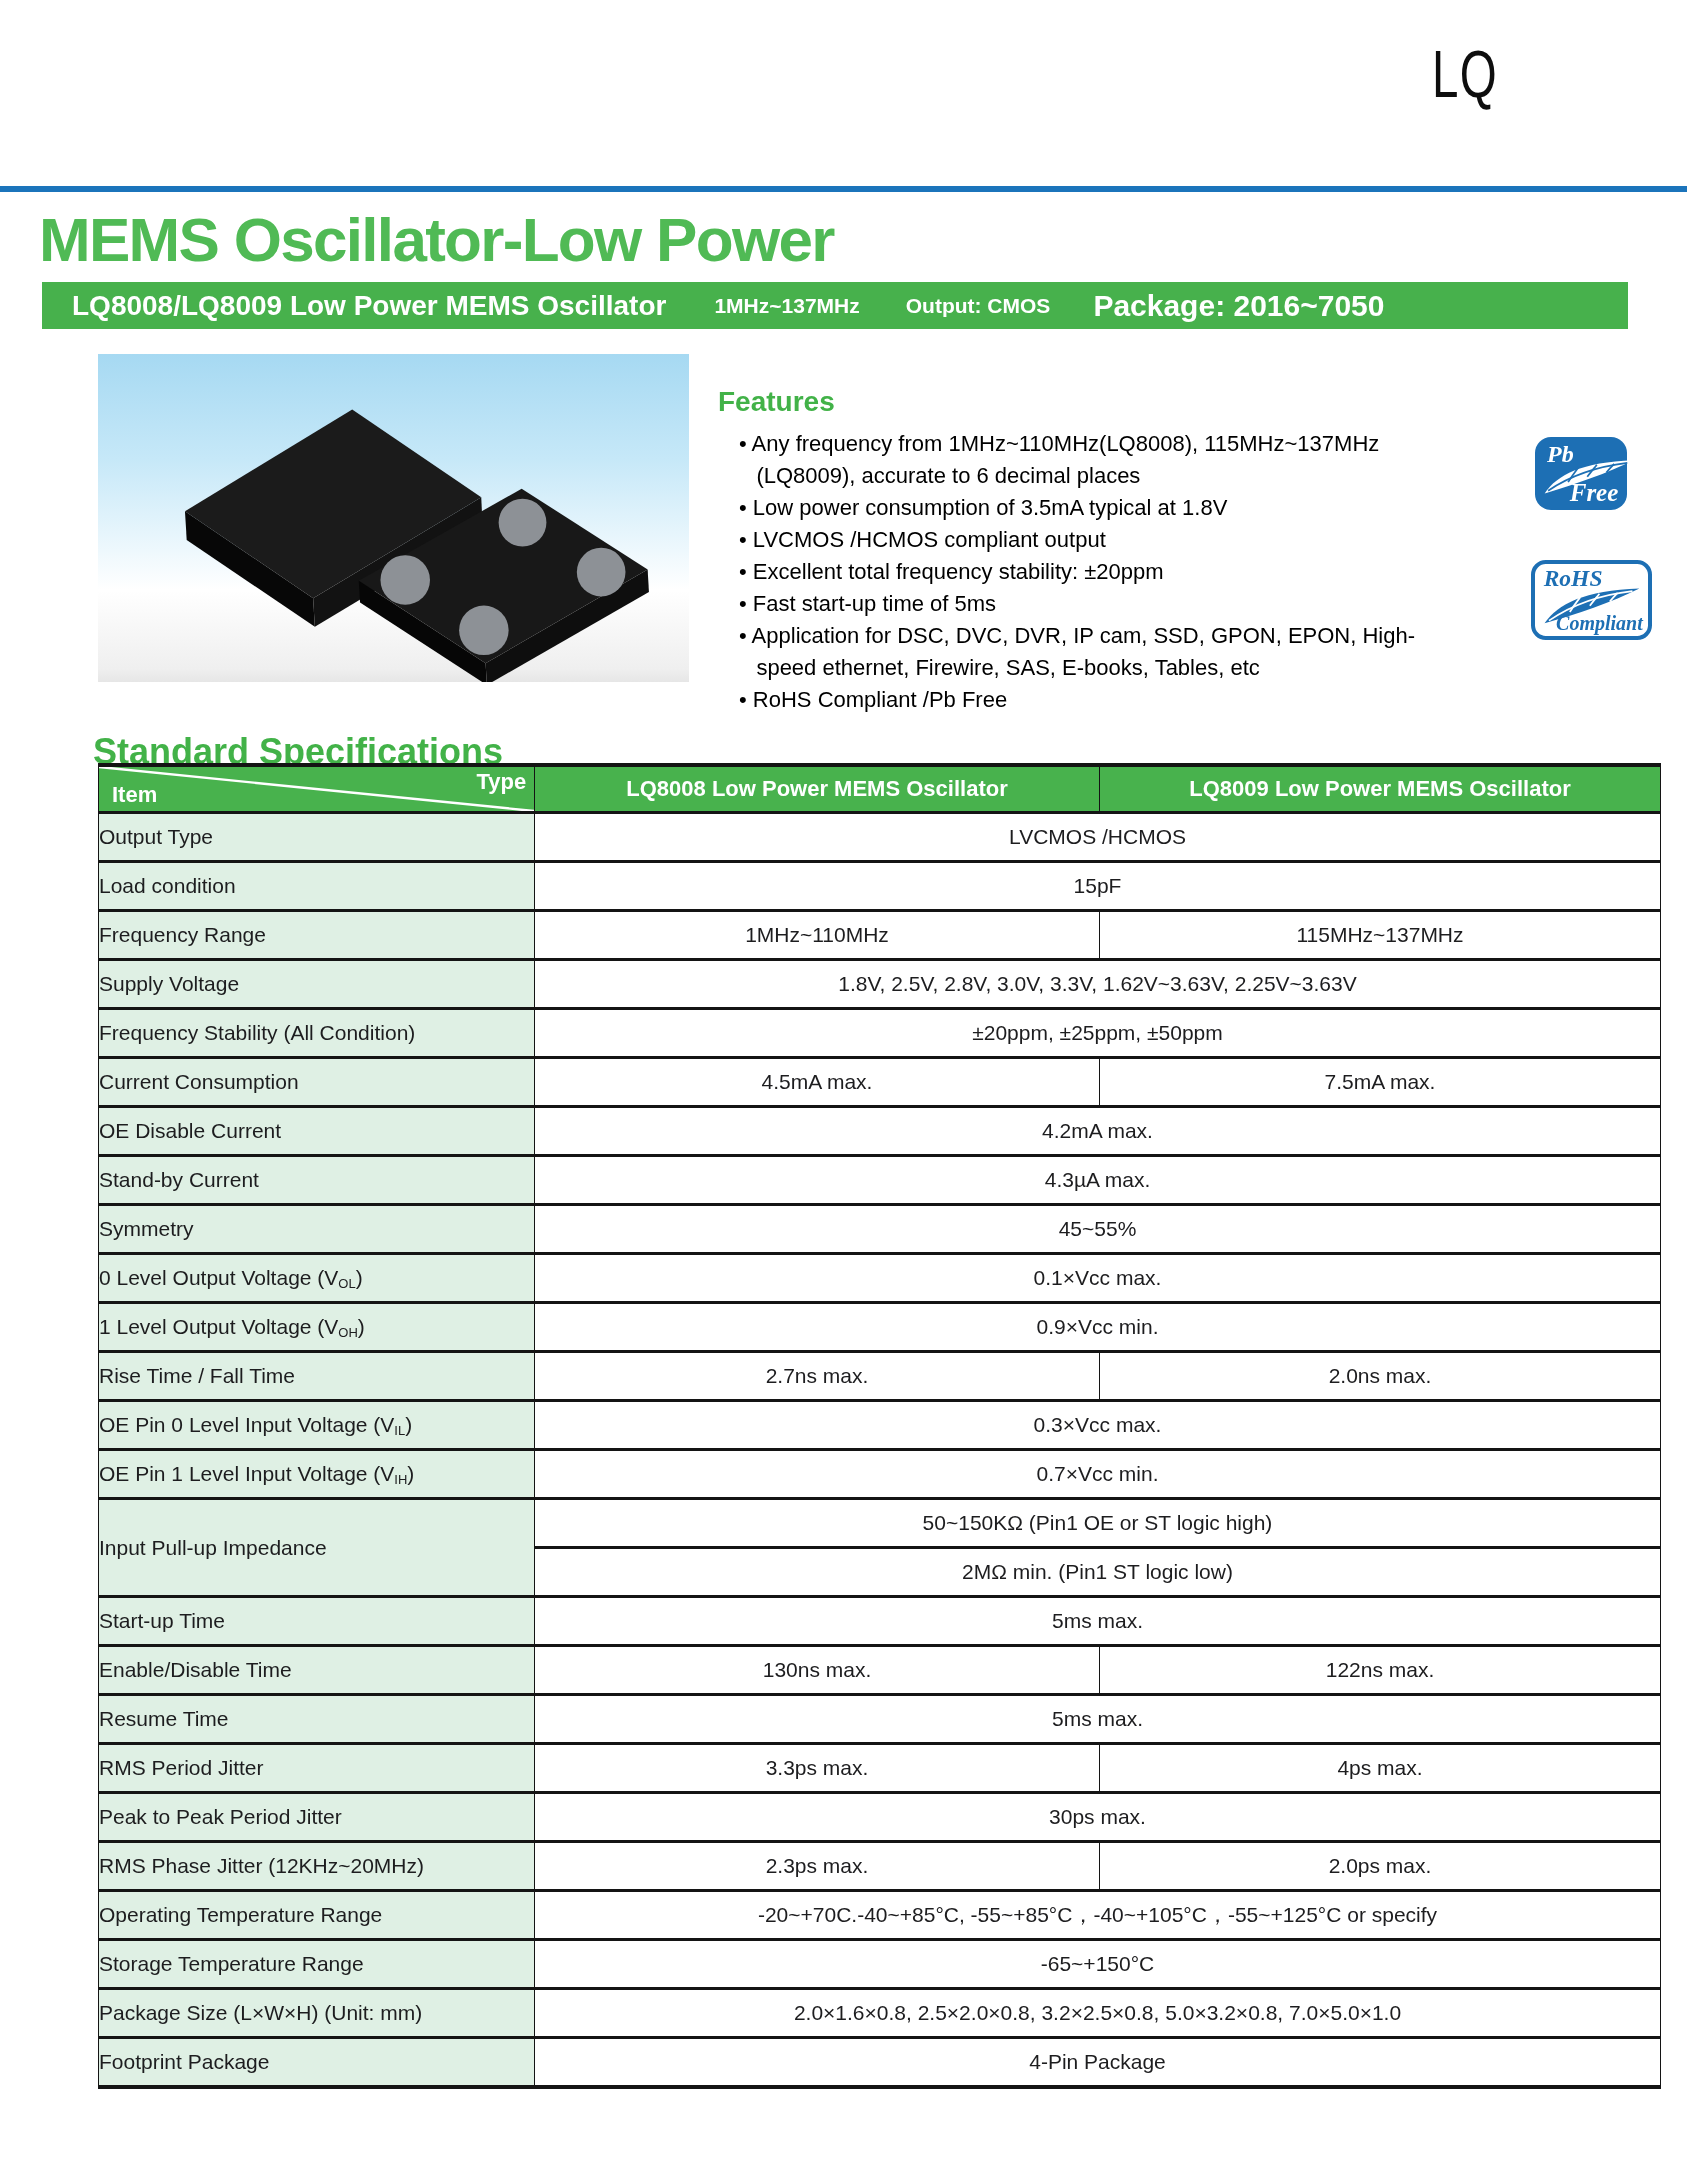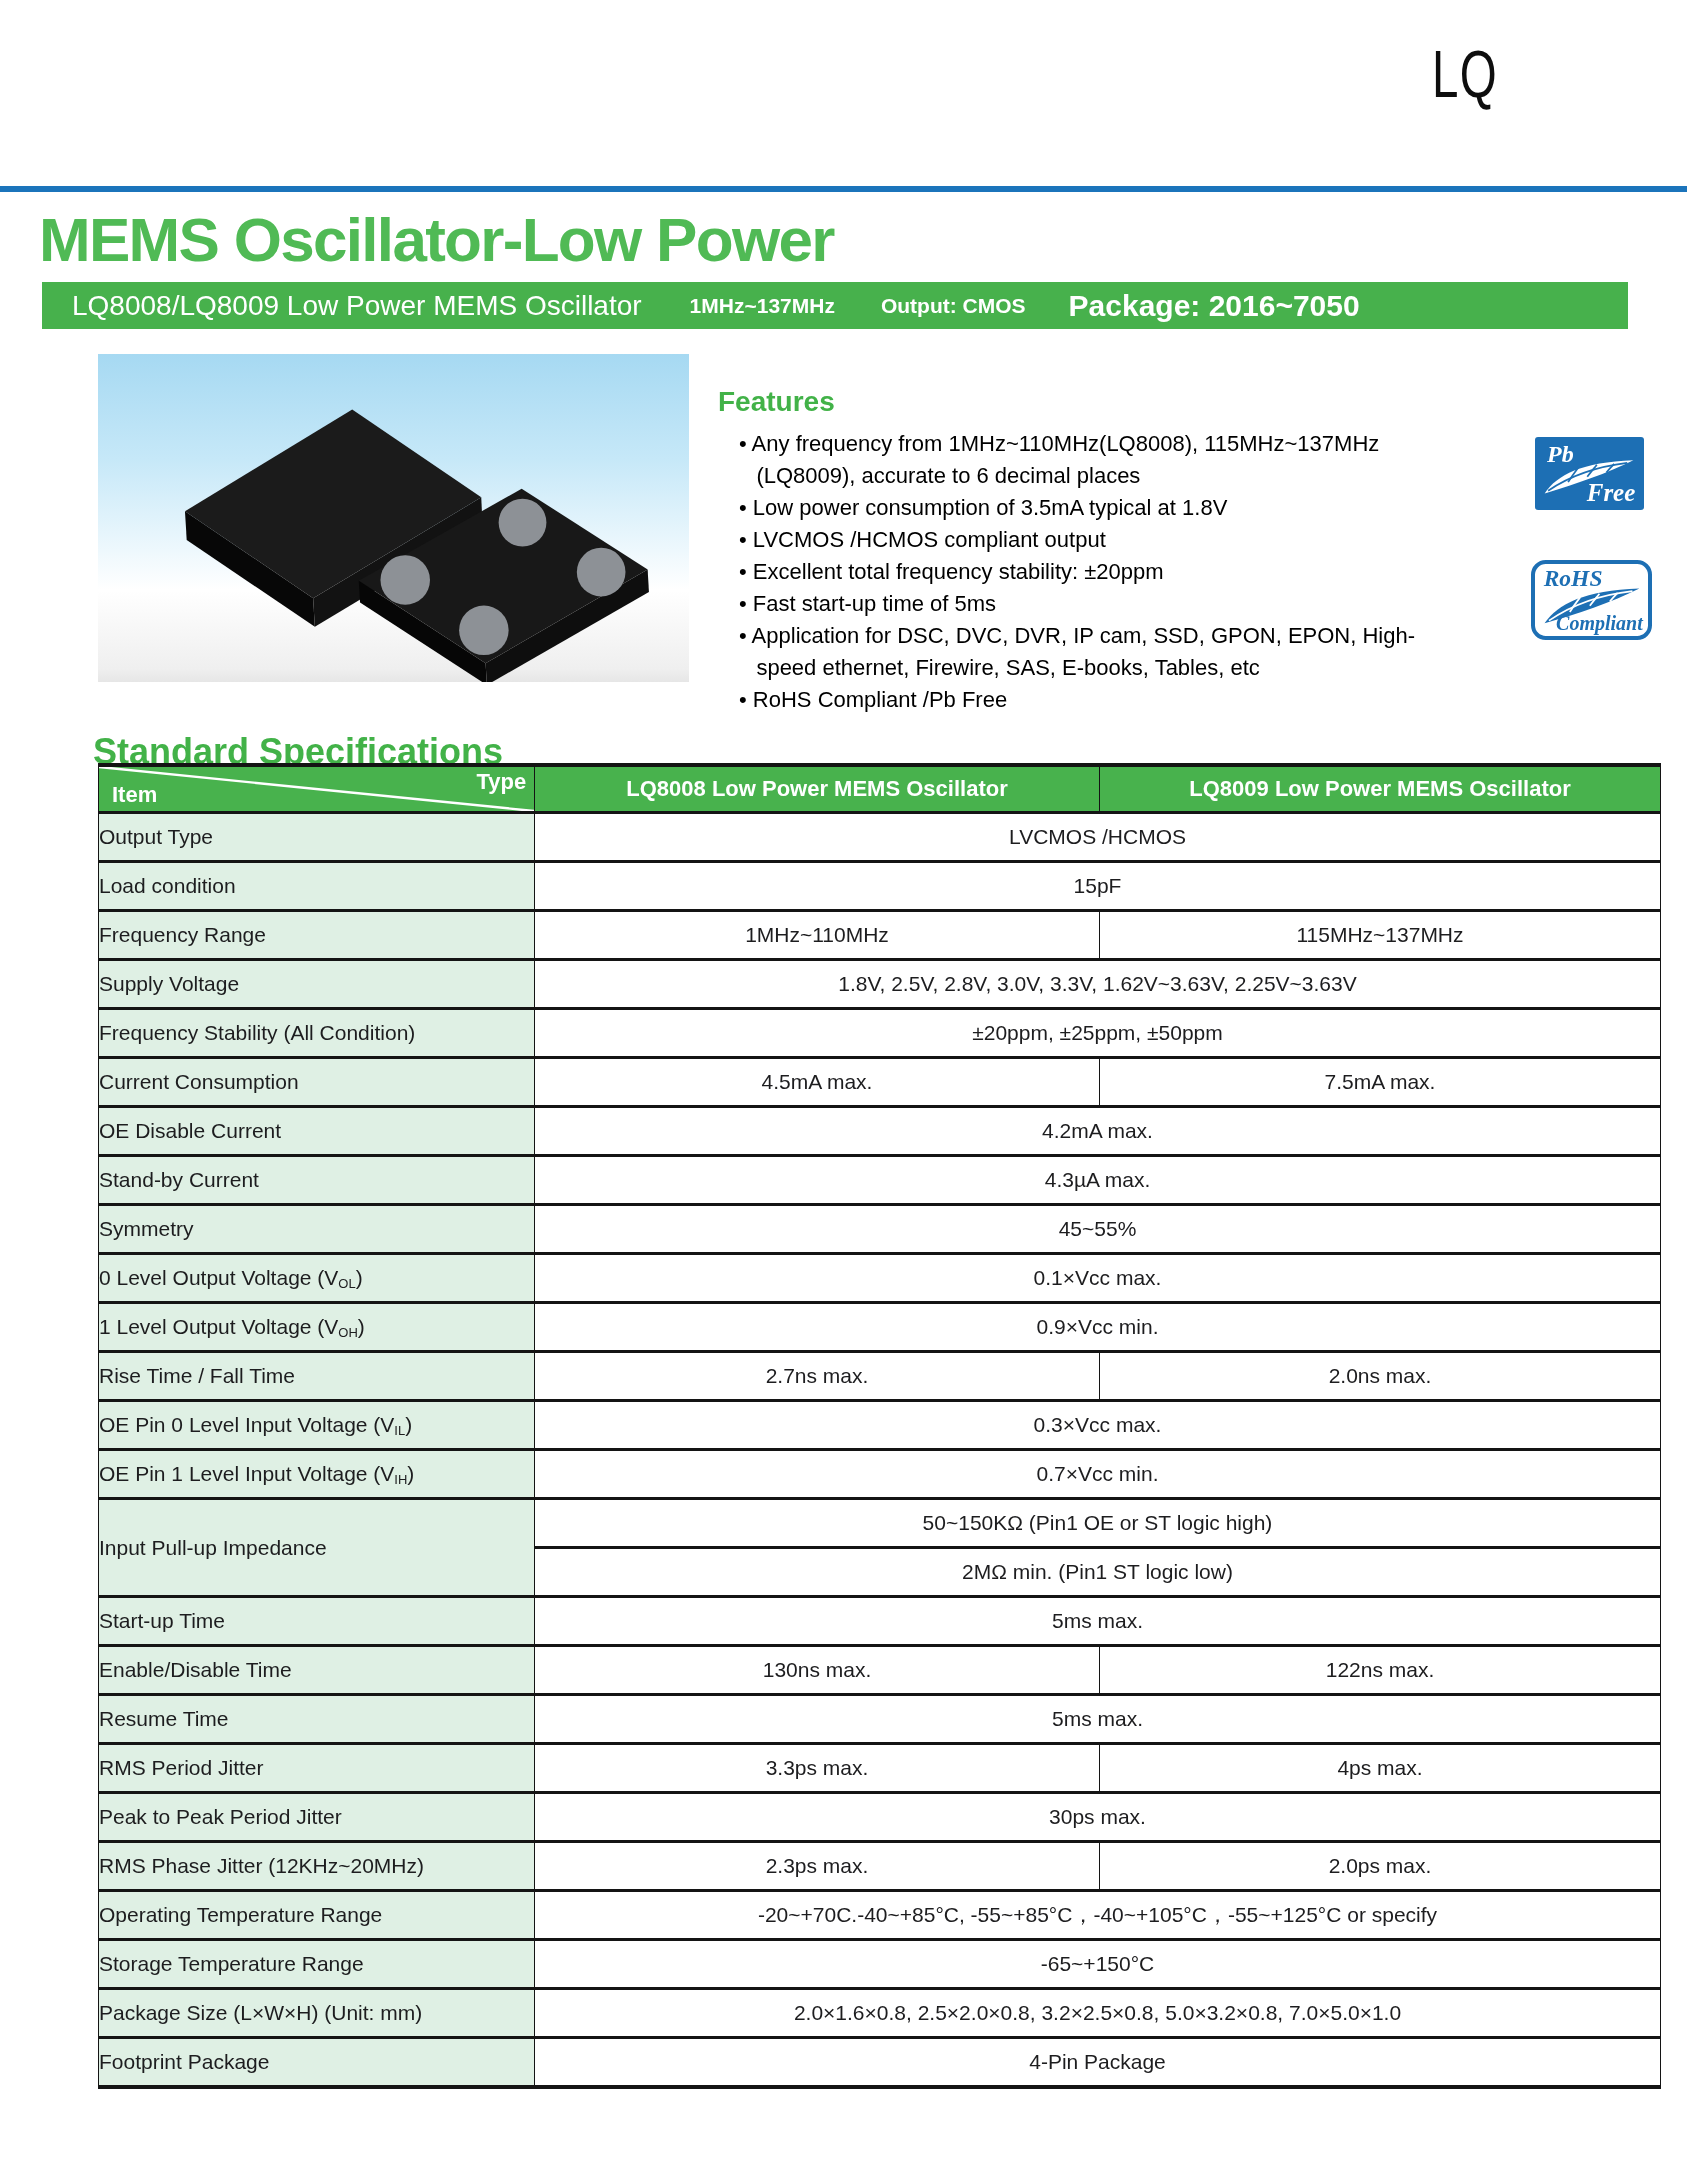"LQ8008/LQ8009 Low Power MEMS Oscillator" .b-prod { font-weight: 400 -> 700 }
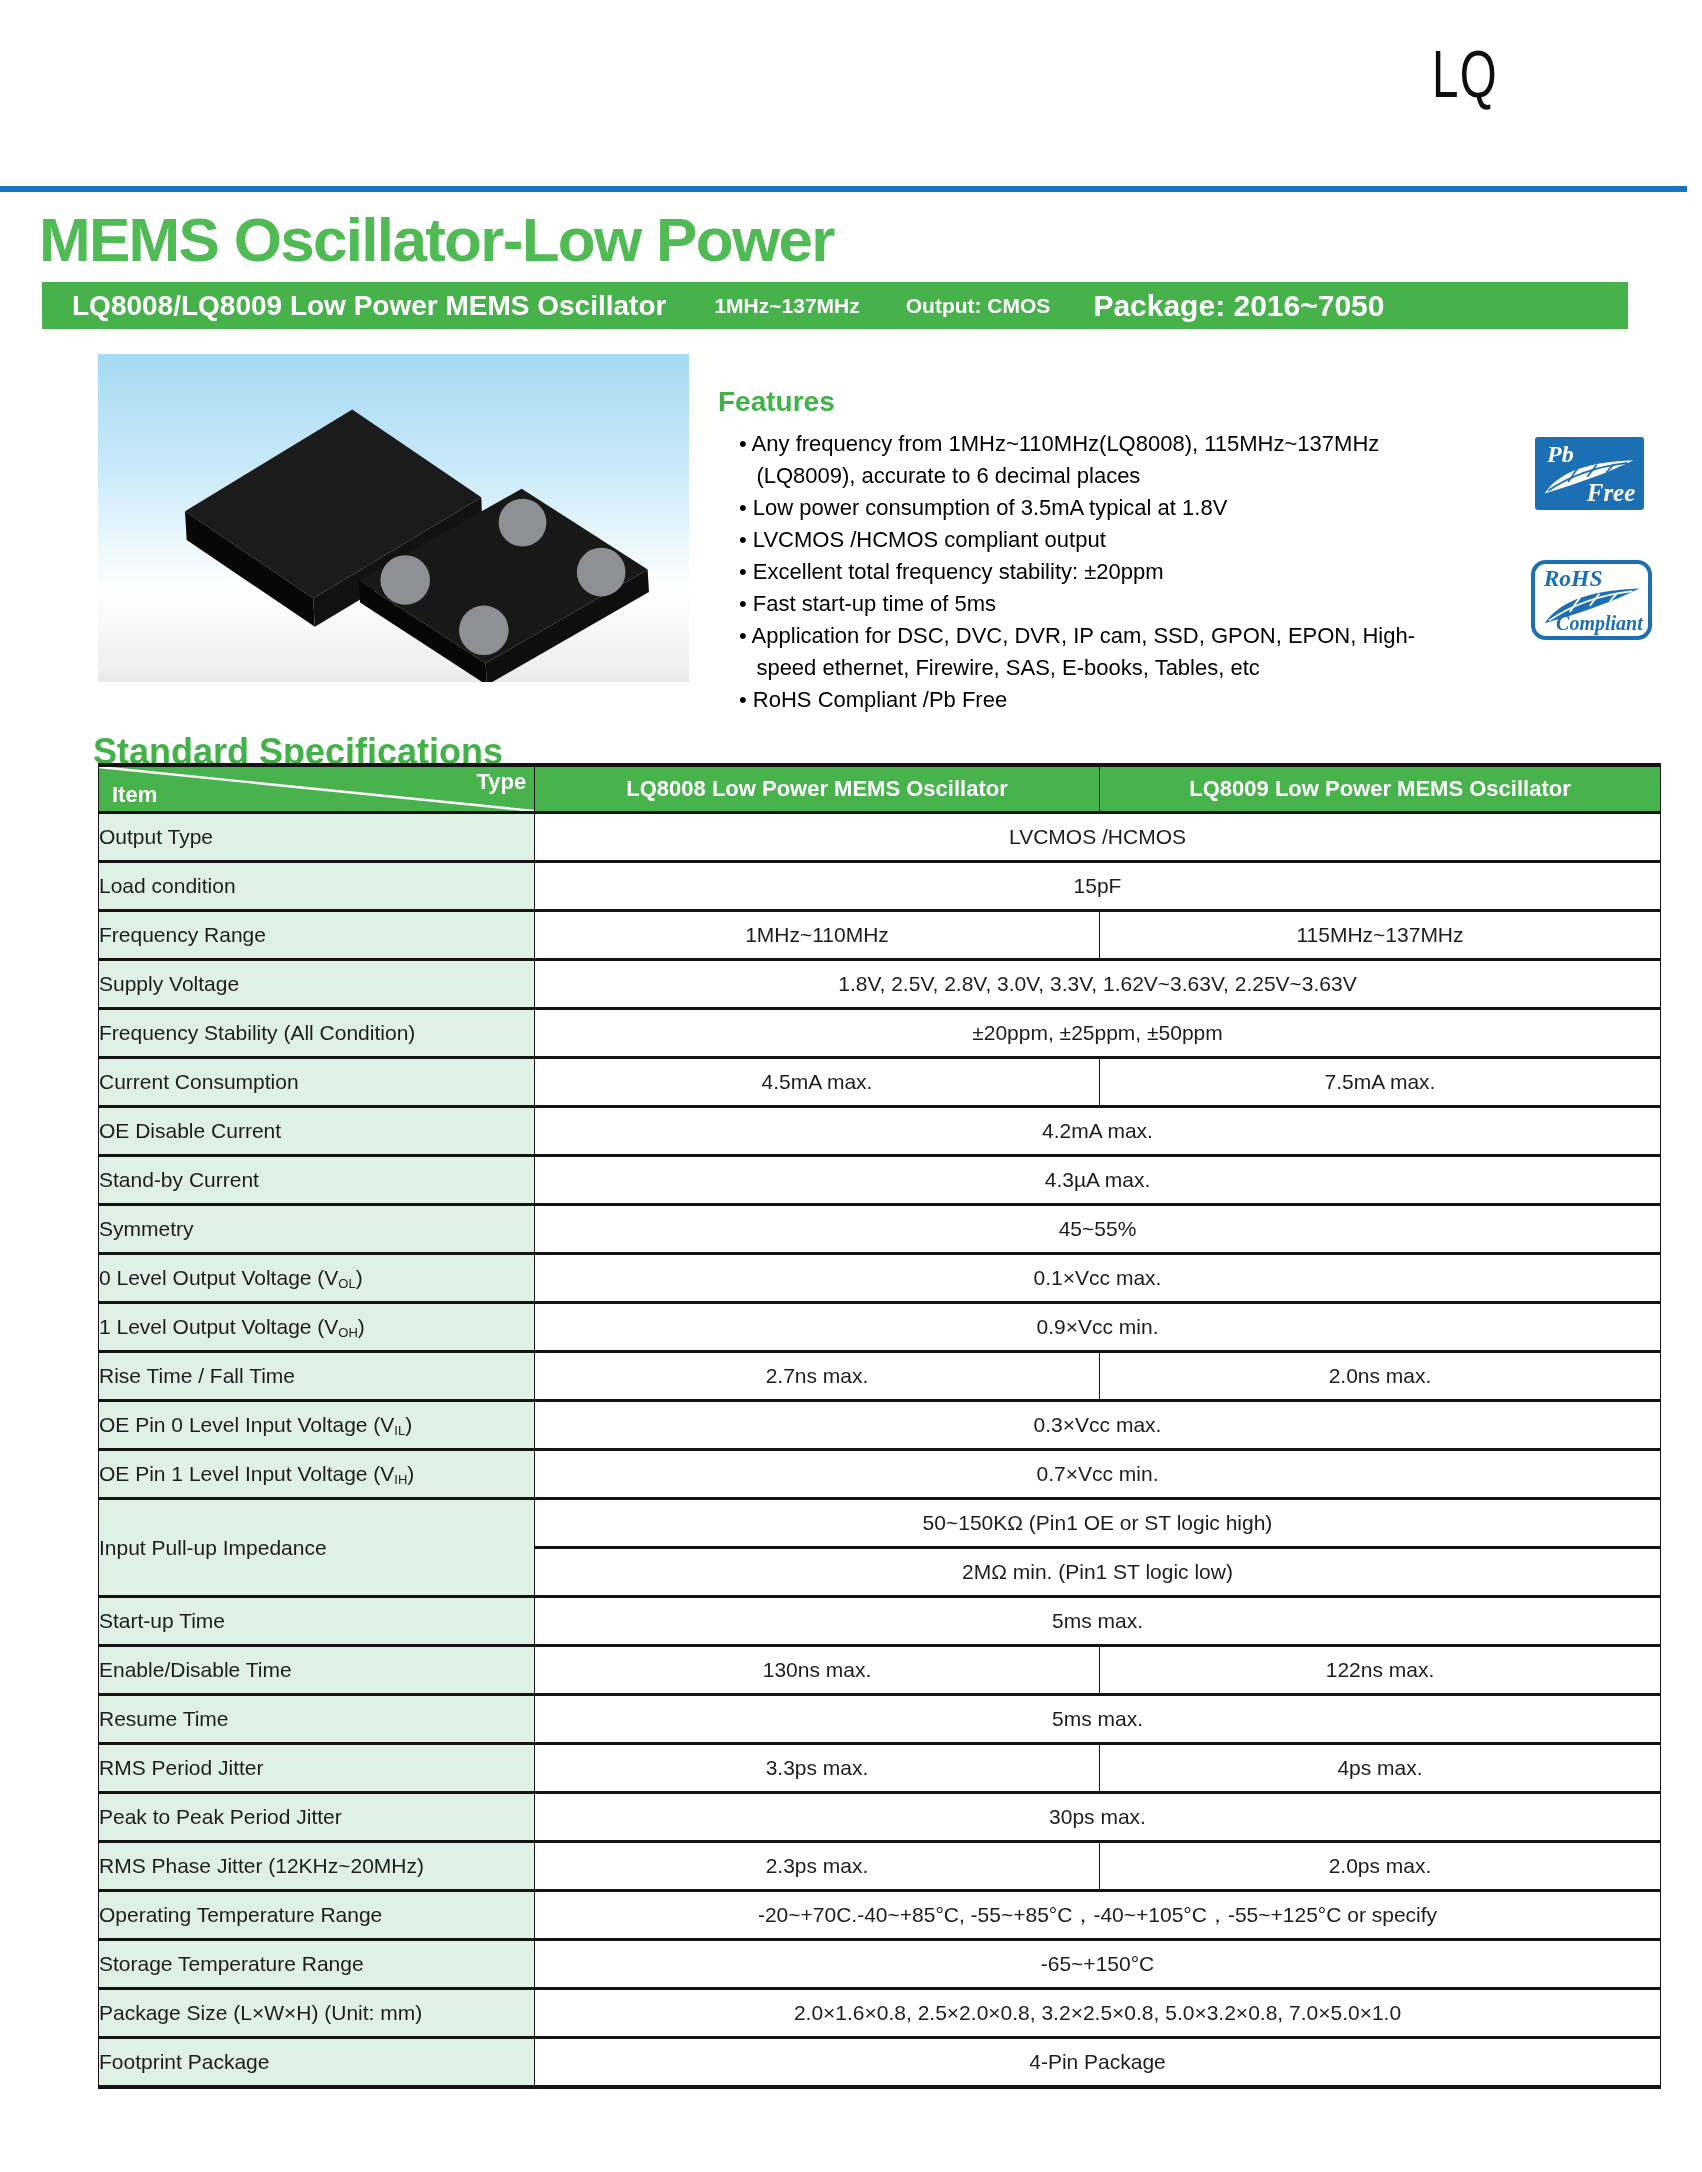"Pb" .badge-pb { border-radius: 3px -> 16px; width: 109px -> 92px }
